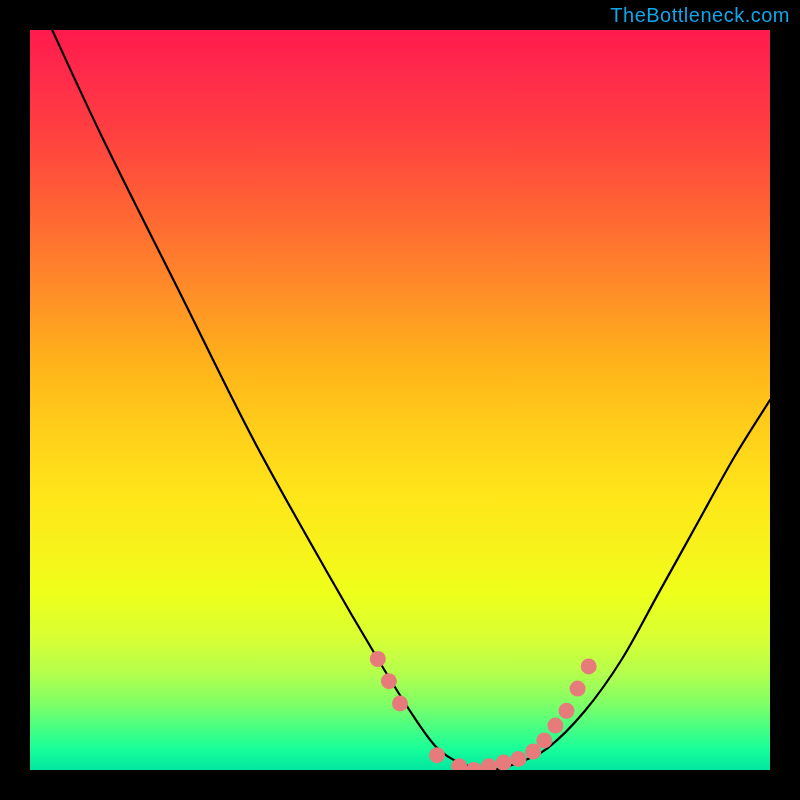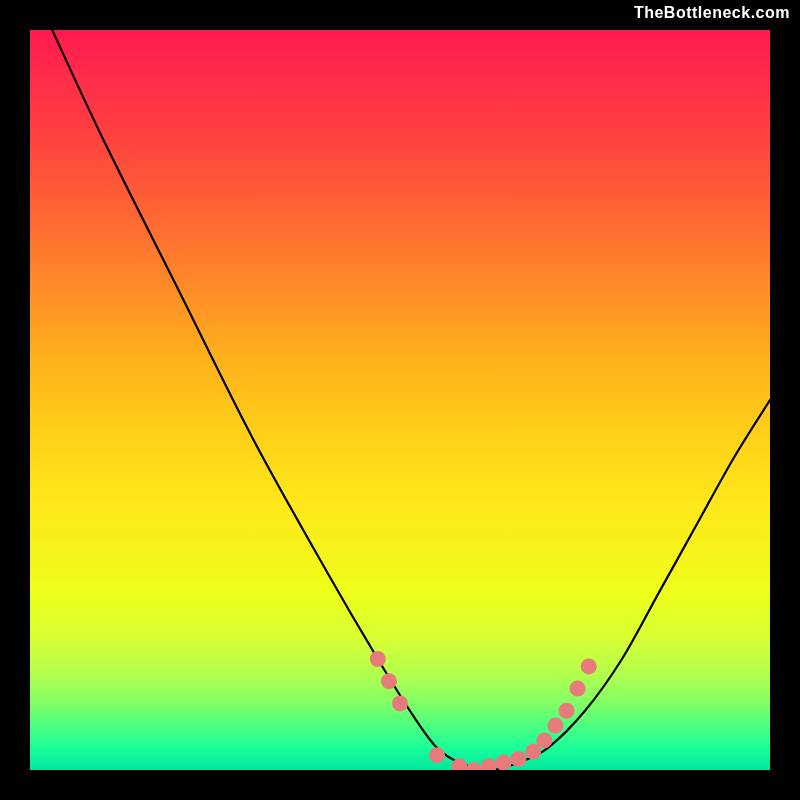"TheBottleneck.com" .watermark { color: #ffffff -> #0ea5e9; font-size: 16px -> 20px; font-weight: 700 -> 400 }
